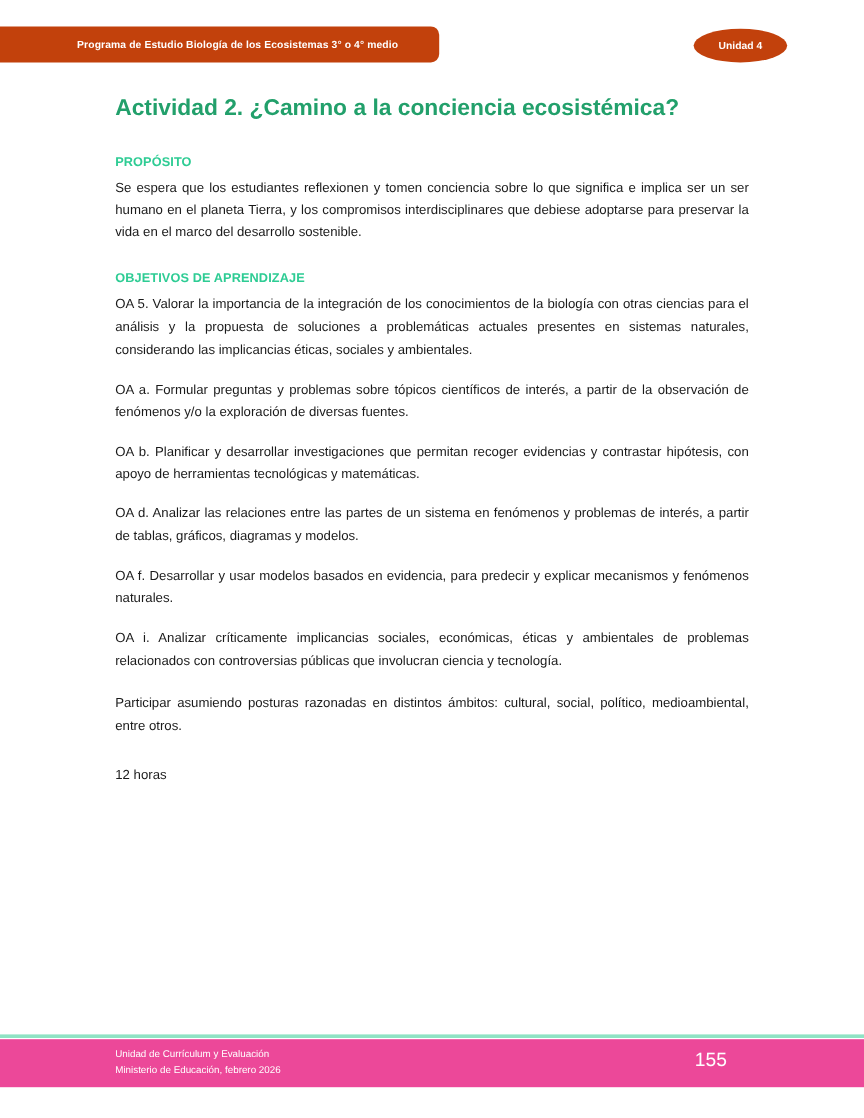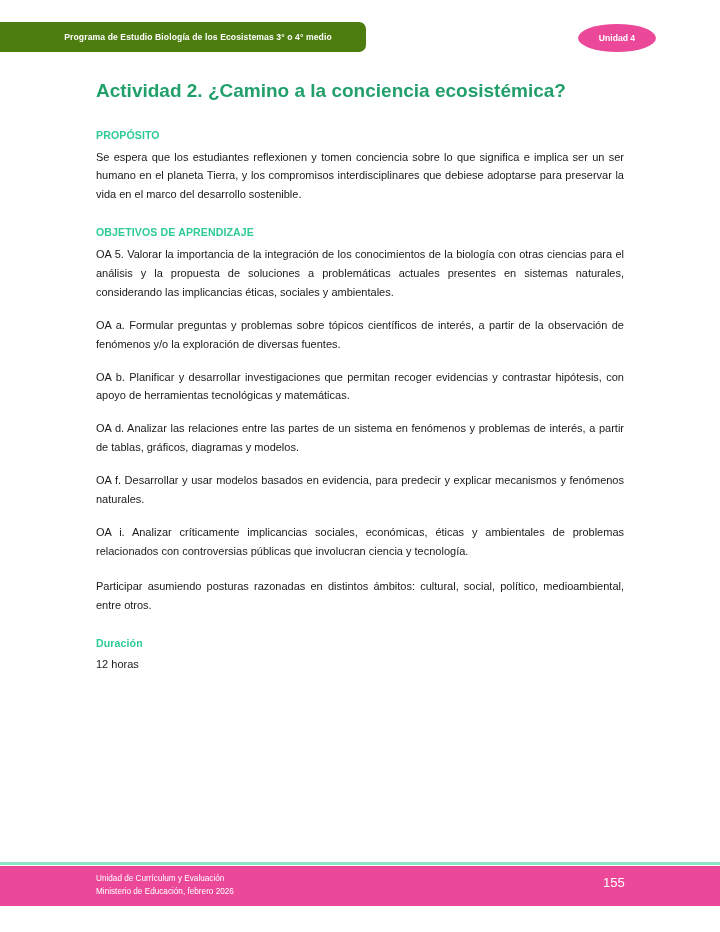"Programa de Estudio Biología de" .header { background: #4d7c0f -> #c2410c }
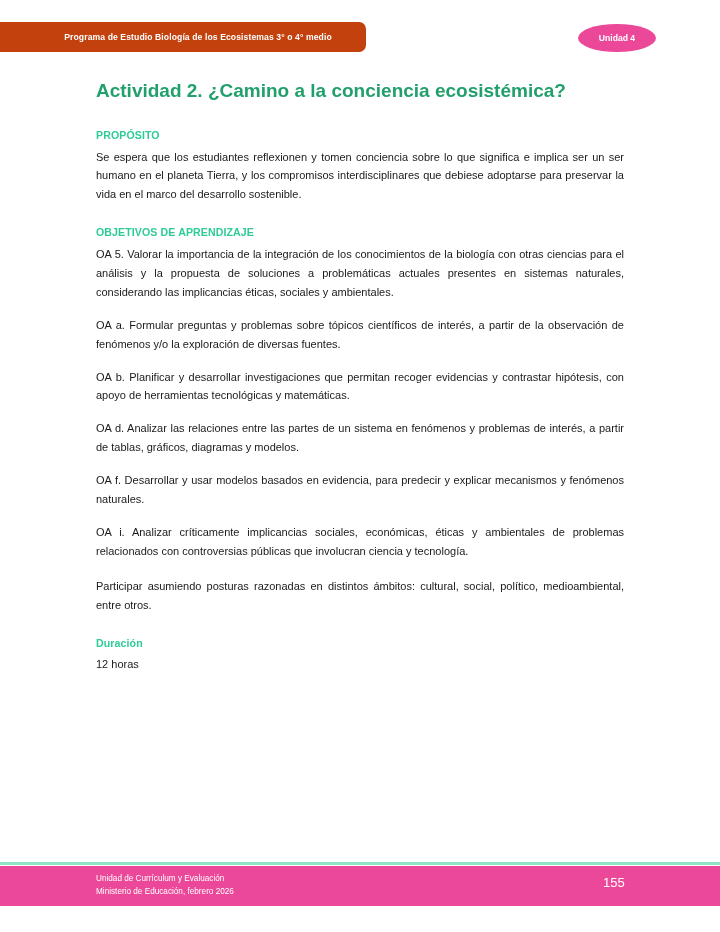"Unidad 4" .unit-badge { background: #ec4899 -> #c2410c }
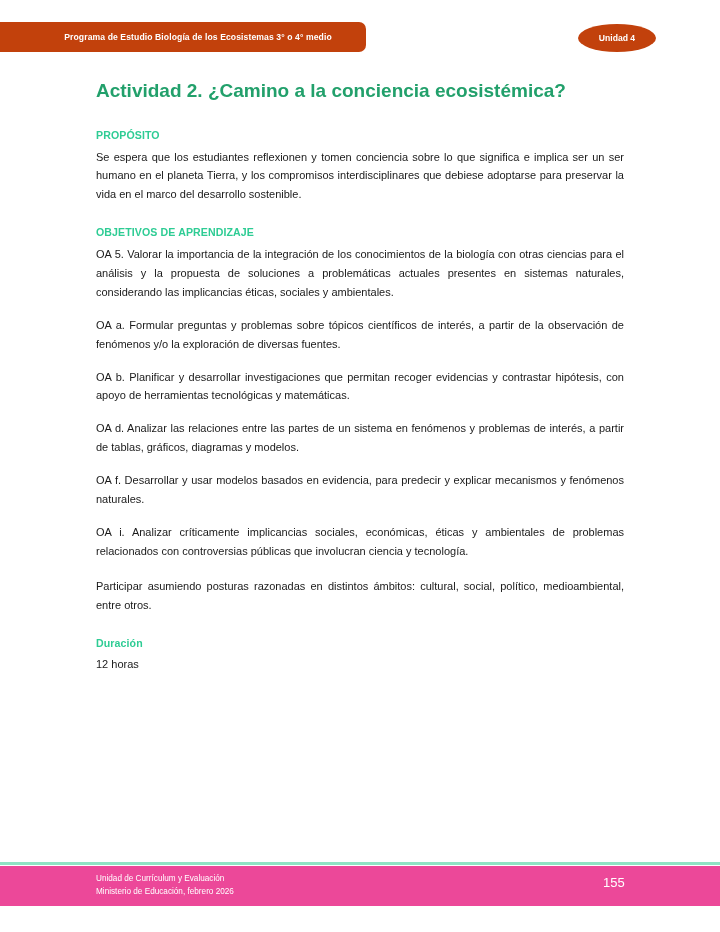"Duración" div.section-heading { html: <div>Duración</div> -> none }
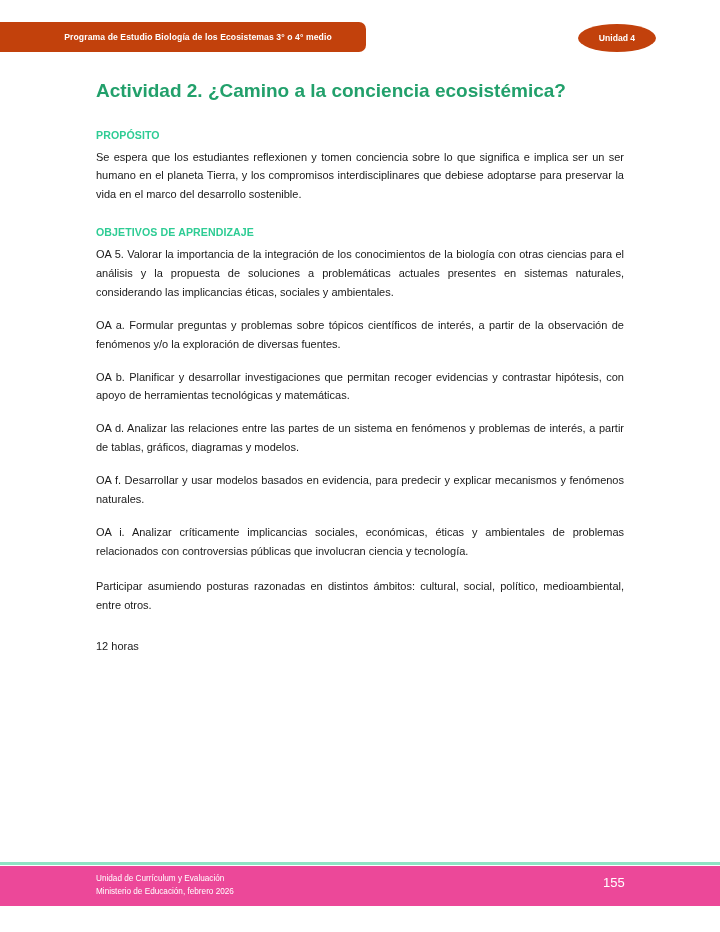"155" .footer-page { font-size: 13px -> 16px; left: 603px -> 579px }
